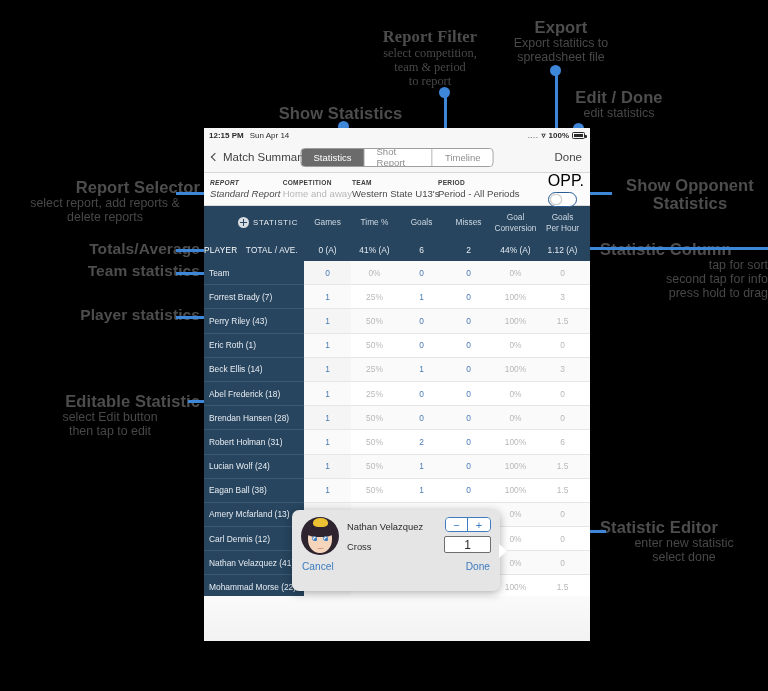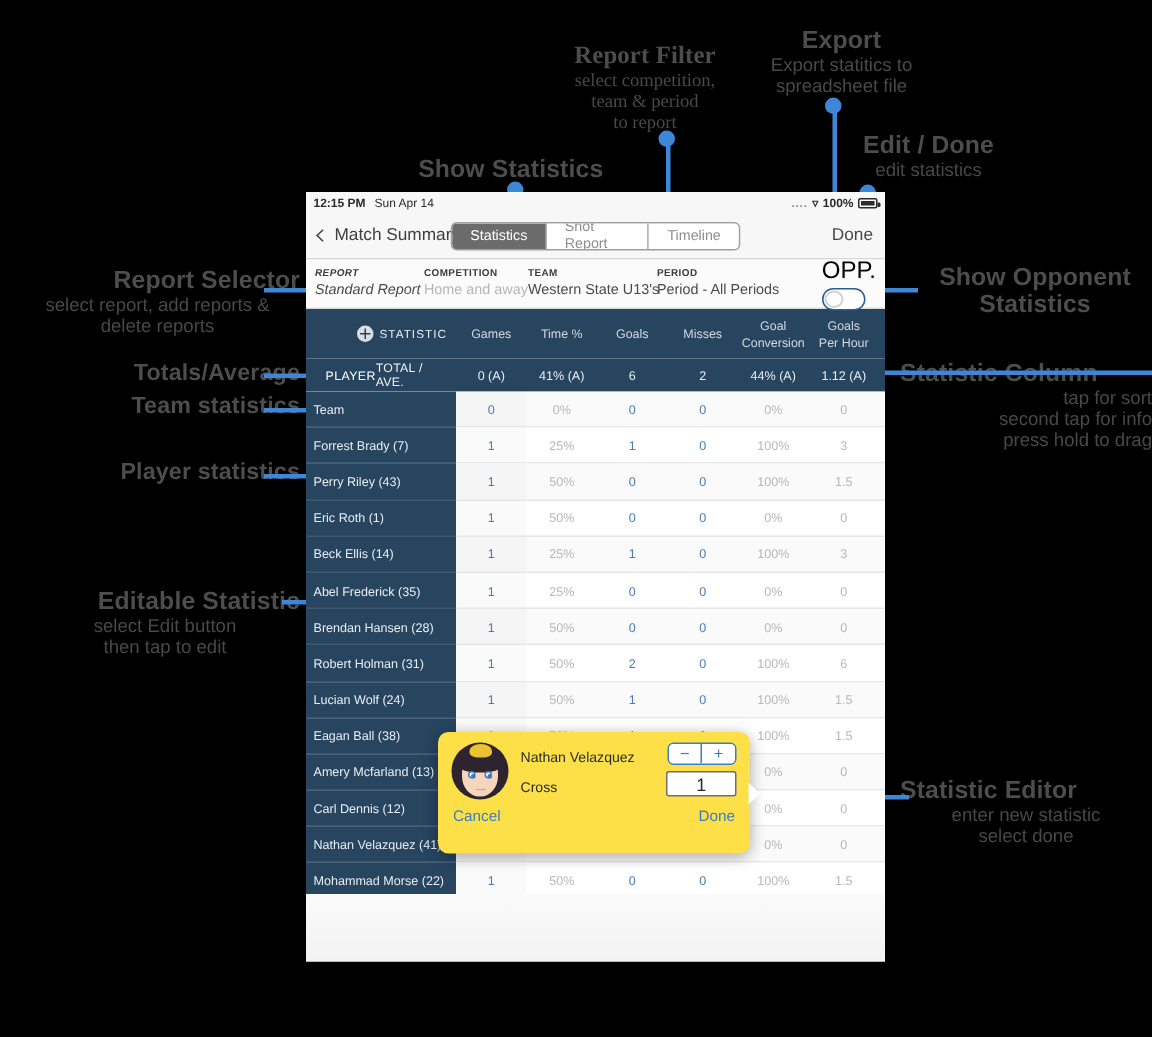"PLAYER" .totalrow .nm { padding: 0 6px 0 13px -> 0 6px 0 0 }
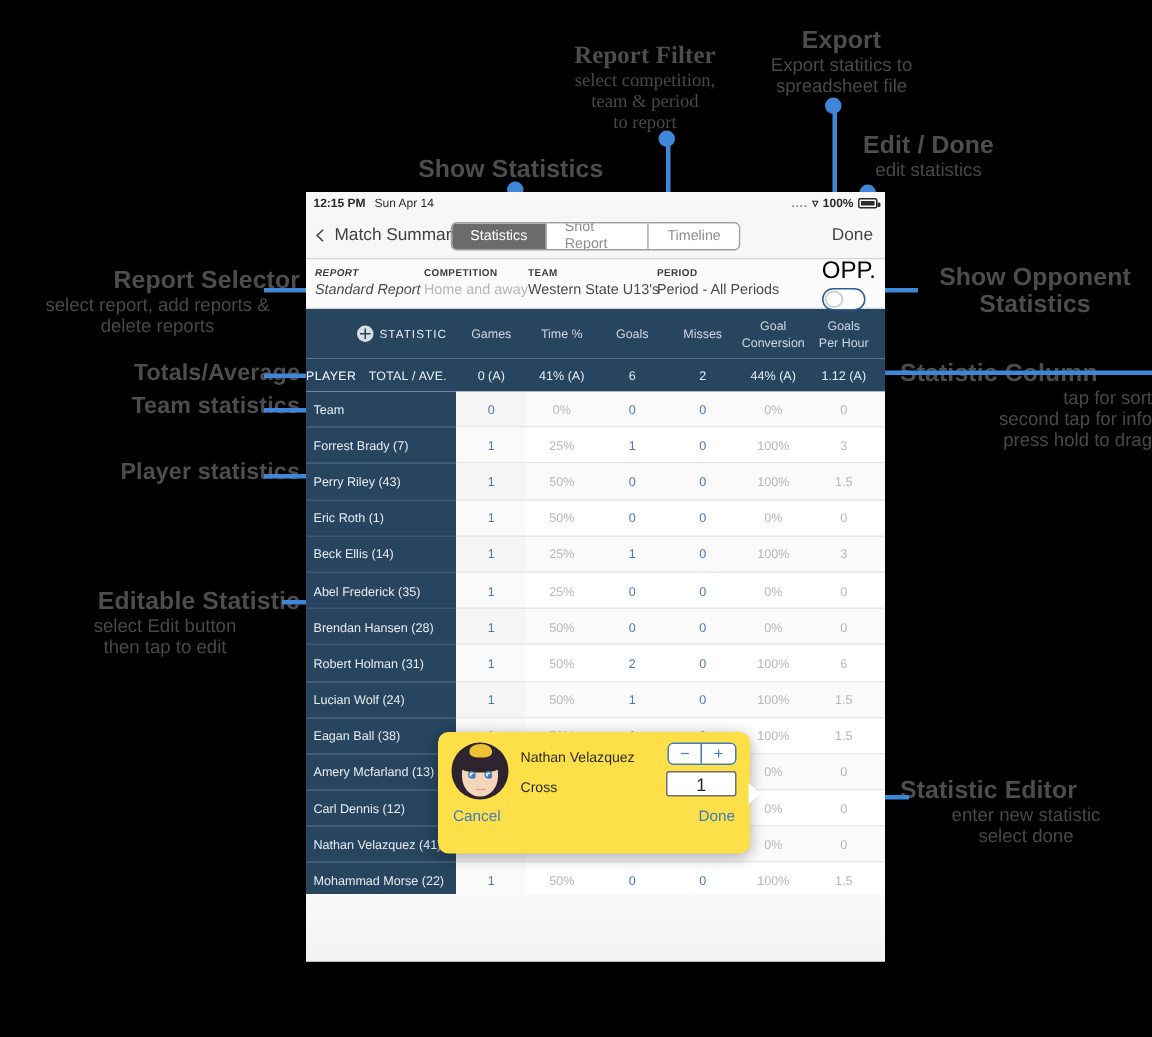"Abel Frederick (35)" div.nm { text: 35 -> 18 }
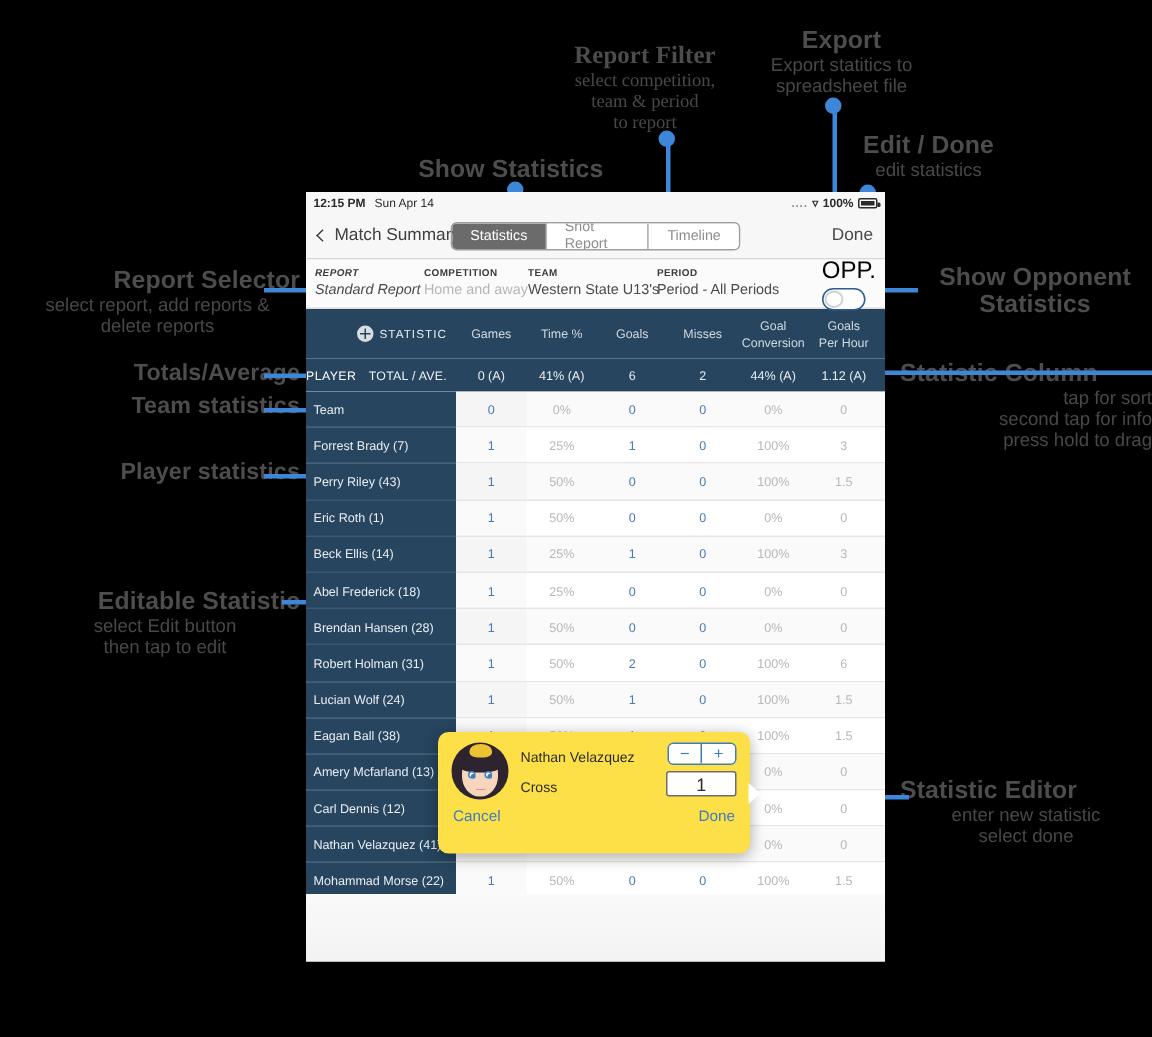"Nathan Velazquez" .popup { background: #fde047 -> #e5e5e5; top: 360px -> 382px }
